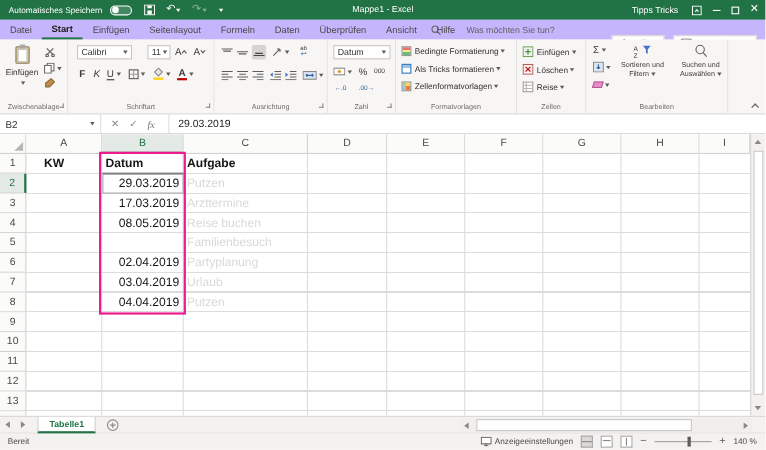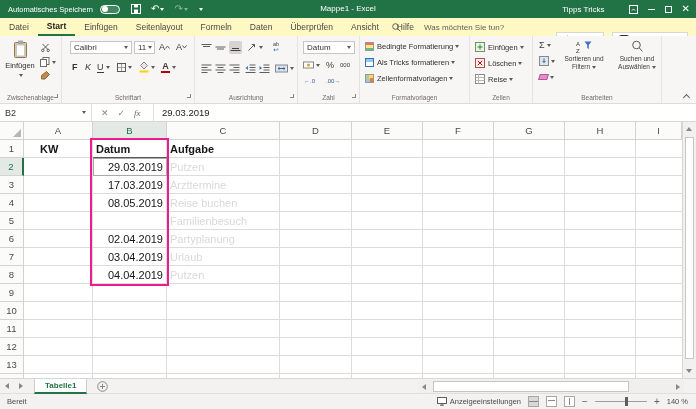"Tipps Tricks" .uname { margin-right: 18px -> 6px }
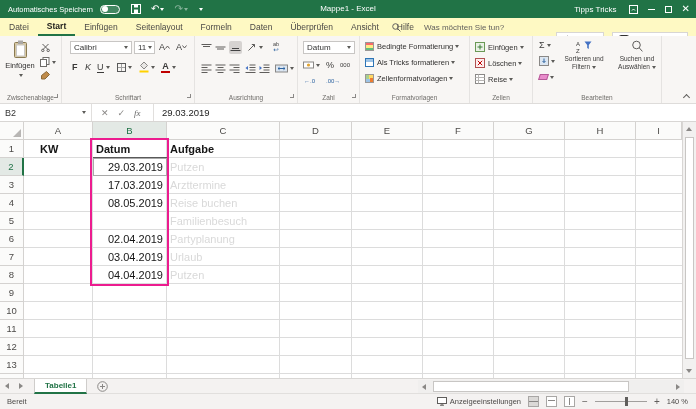"Datei" .tabrow { background: #fef9c3 -> #c4b5fd }
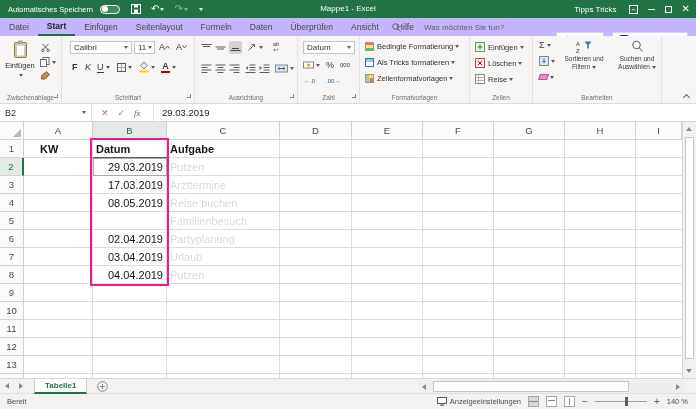"Calibri" div.combo { width: 62px -> 50px }
